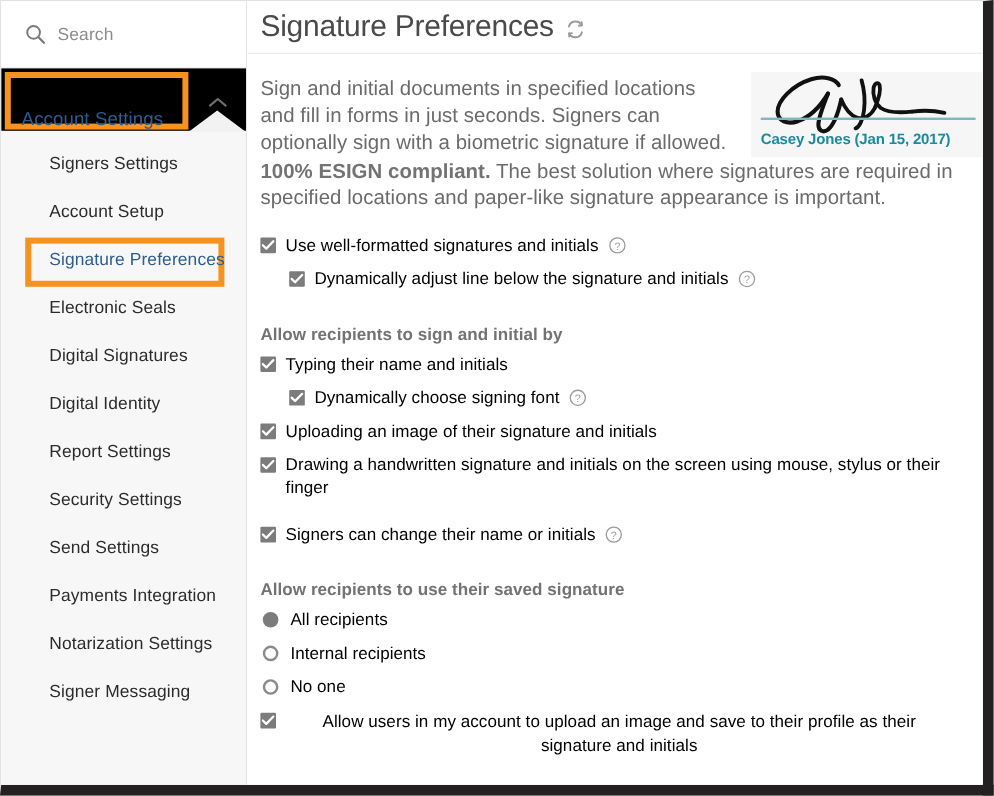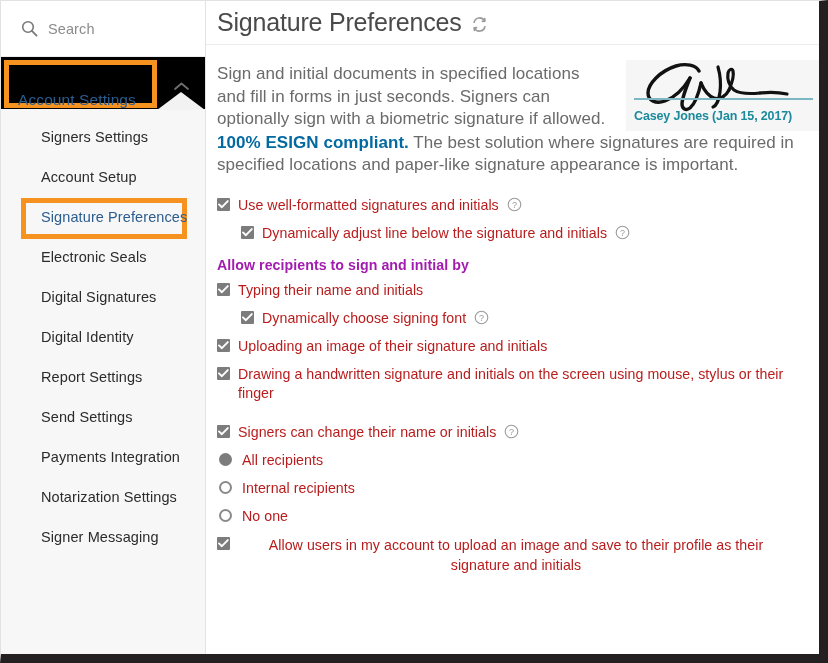"100% ESIGN compliant." .intro-p b { color: #0369a1 -> #737373 }
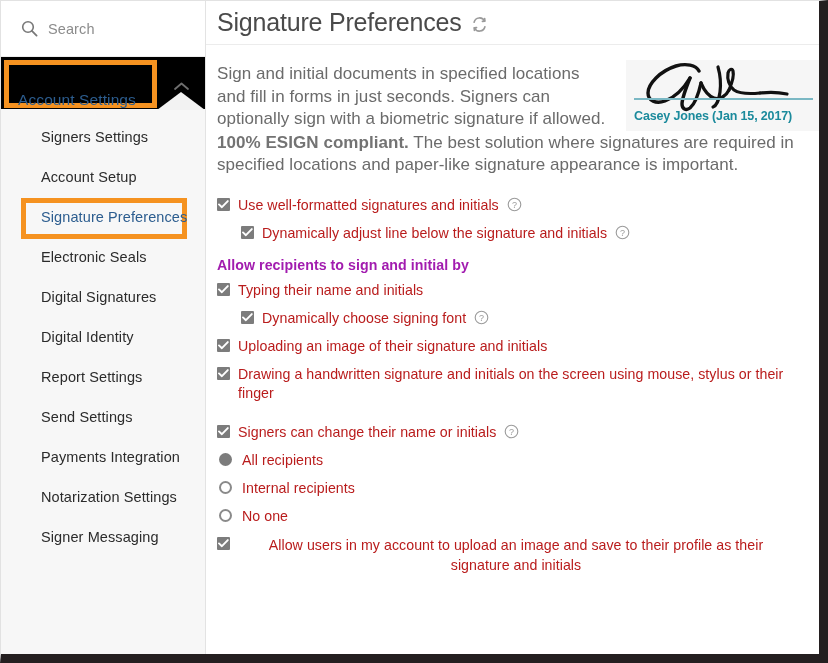"Use well-formatted signatures and" .opt-label { color: #b91c1c -> #000000 }
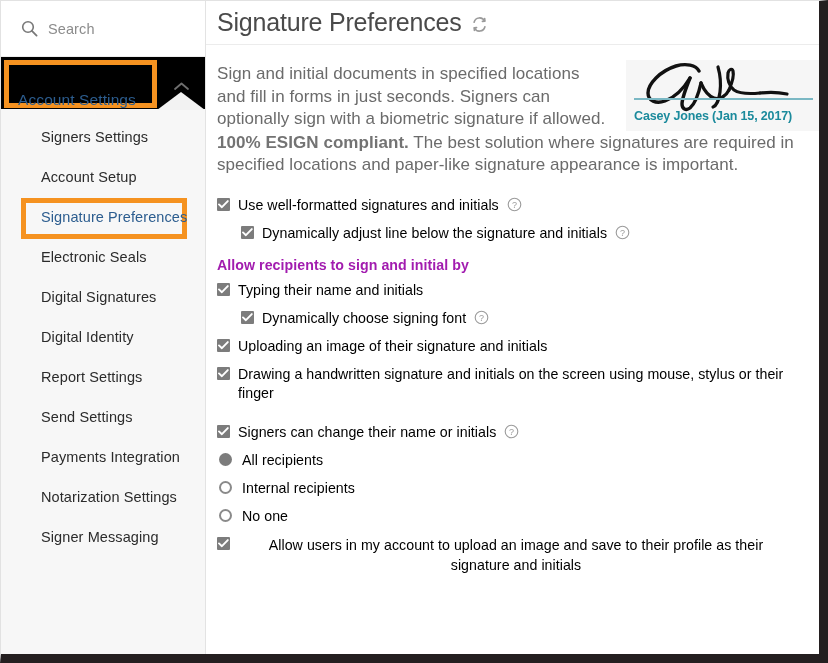"Allow recipients to sign and" .sec-head { color: #a21caf -> #737373; margin-top: 8px -> 22px }
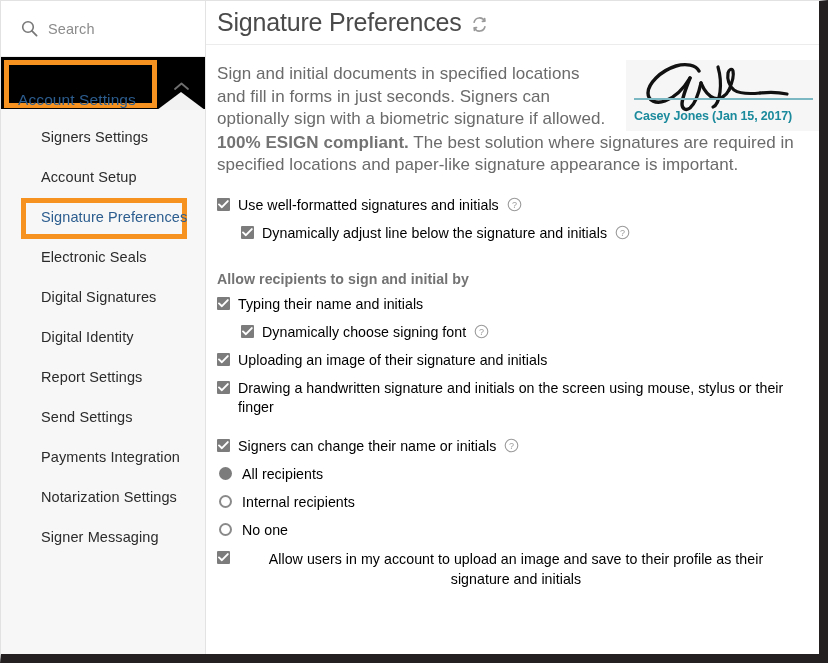"Security Settings" div.nav-item { html: none -> <div> <span>Security Settings</span> </div> }
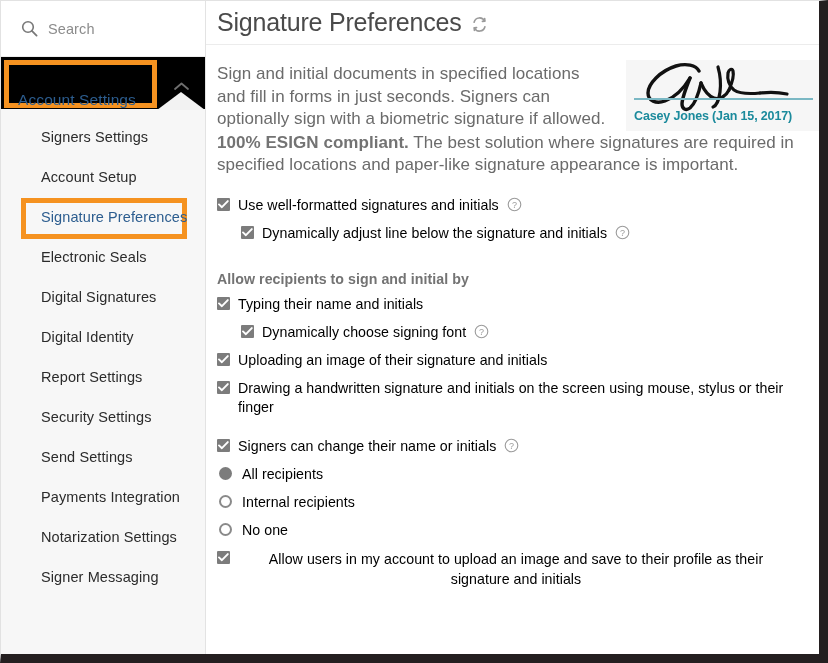"Allow recipients to use their" div.sec-head { html: none -> <div>Allow recipients to use their saved signature</div> }
